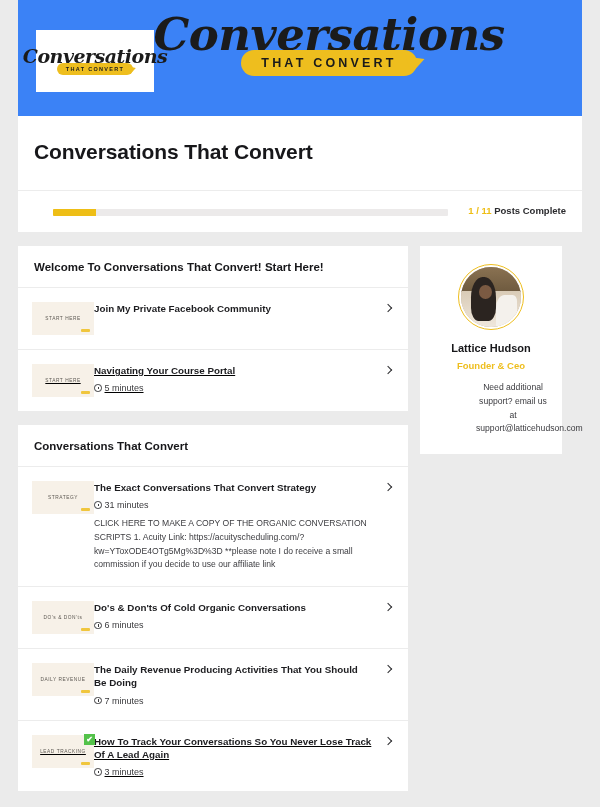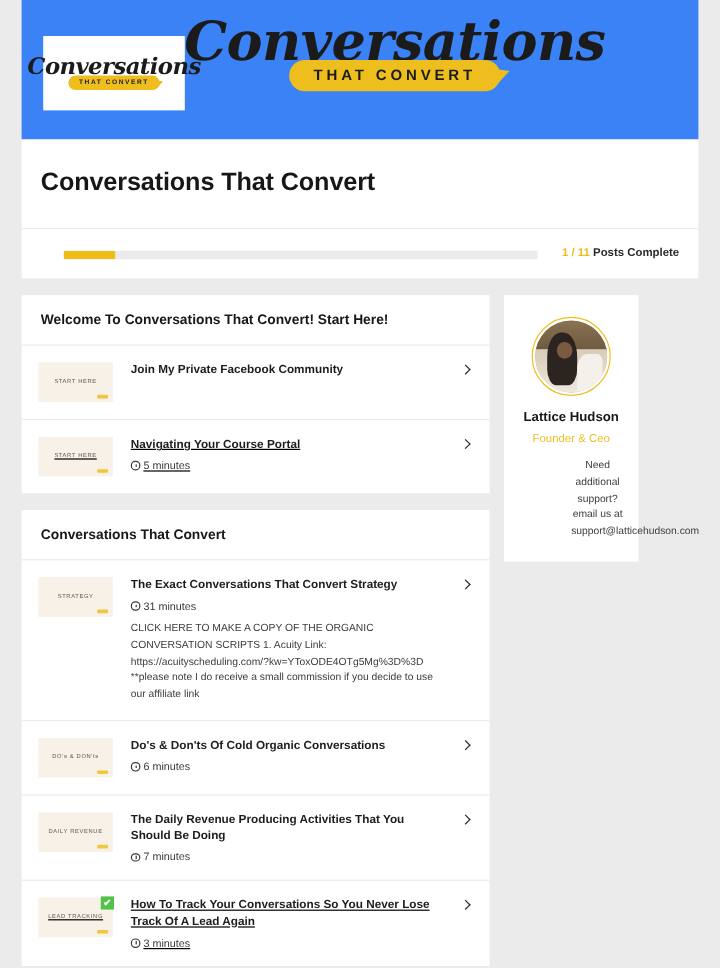"Join My Private Facebook Community" .lesson-body { padding-left: 15px -> none }
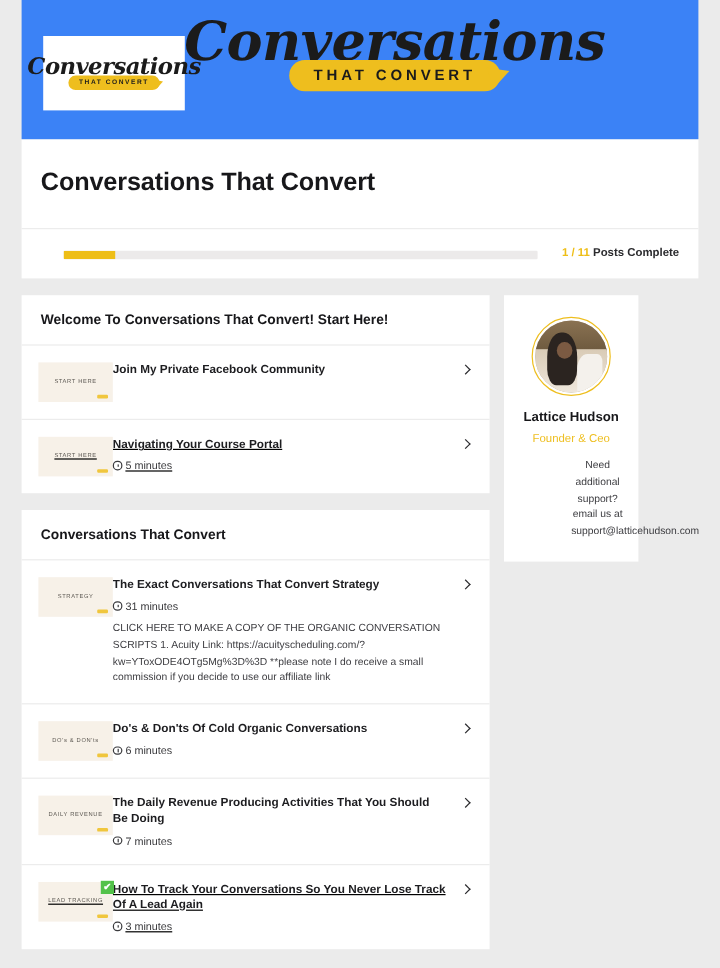"Lattice Hudson" .col-side { width: 112px -> 142px }
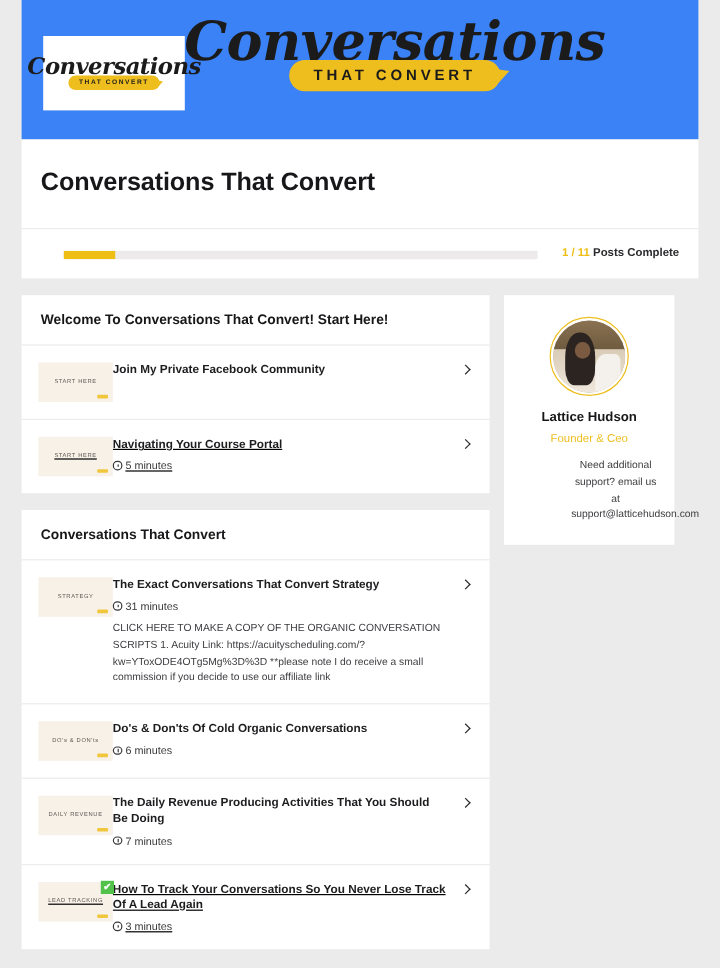"Founder & Ceo" .profile-role { font-weight: 400 -> 700 }
